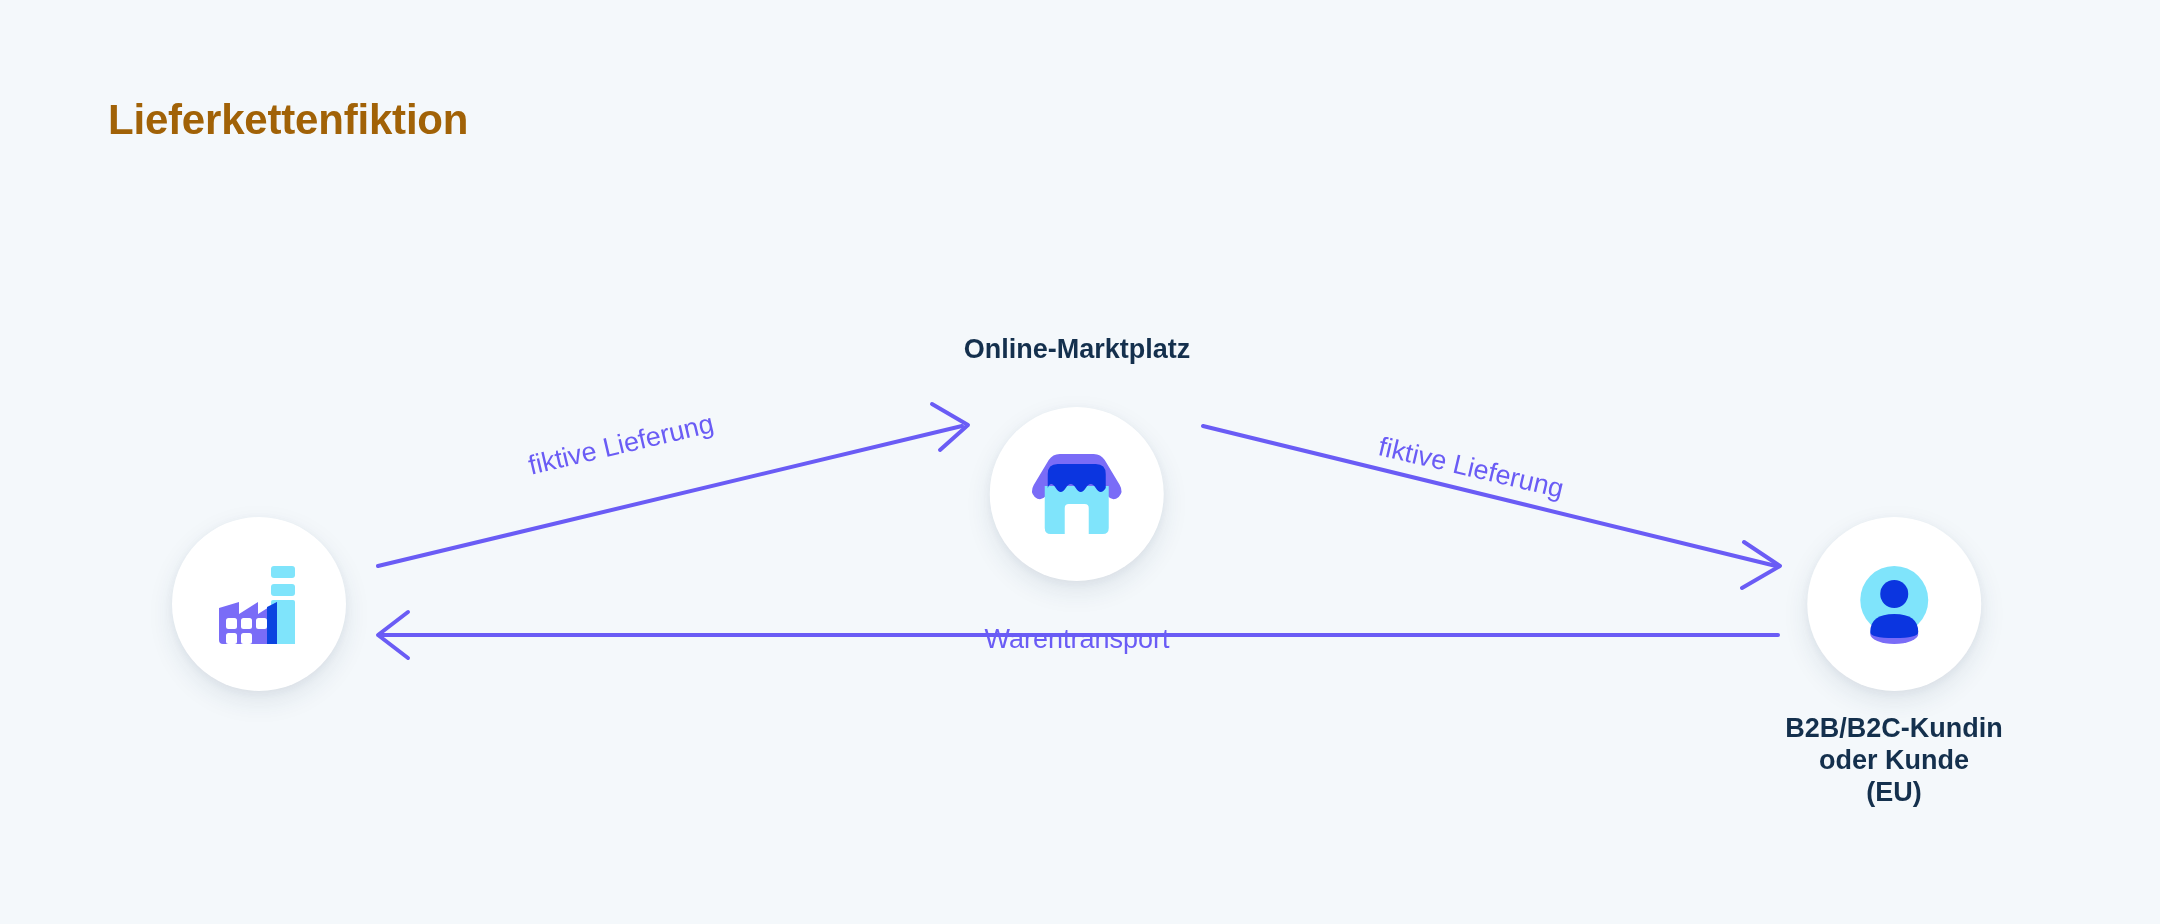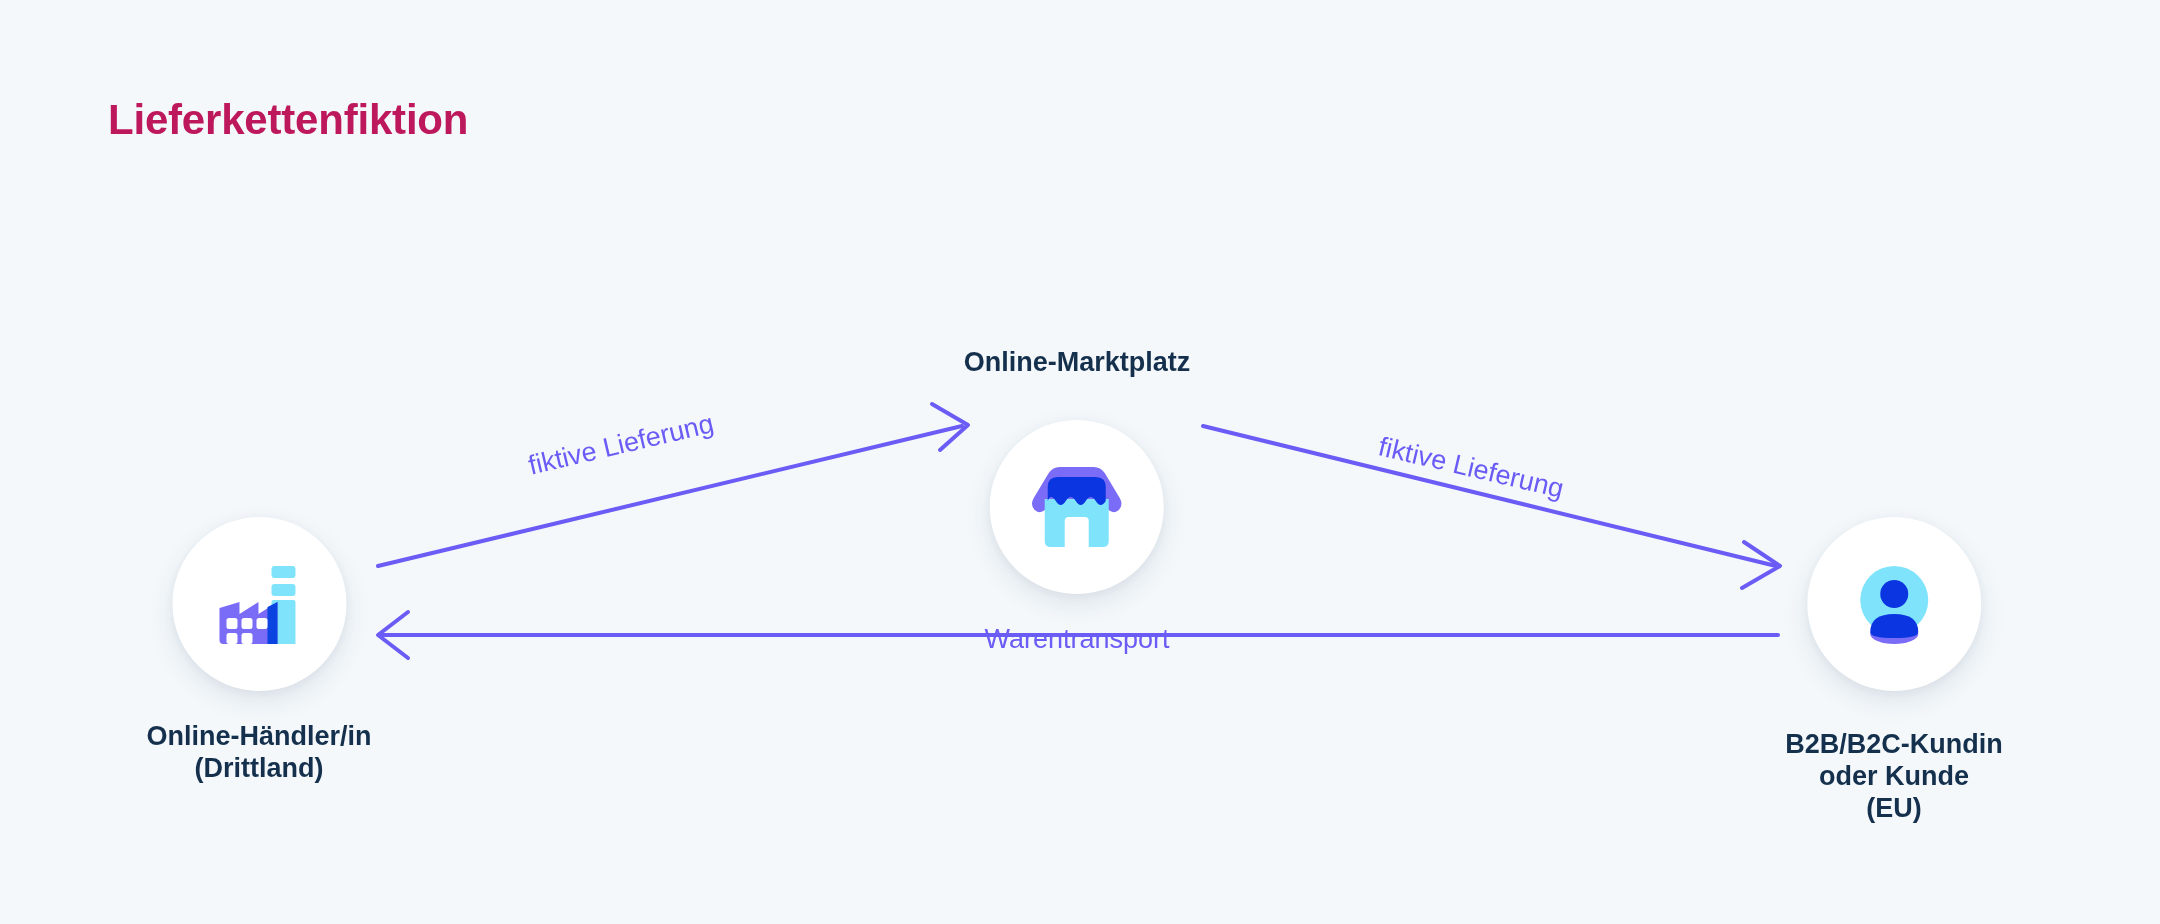"Lieferkettenfiktion" .page-title { color: #be185d -> #a16207 }
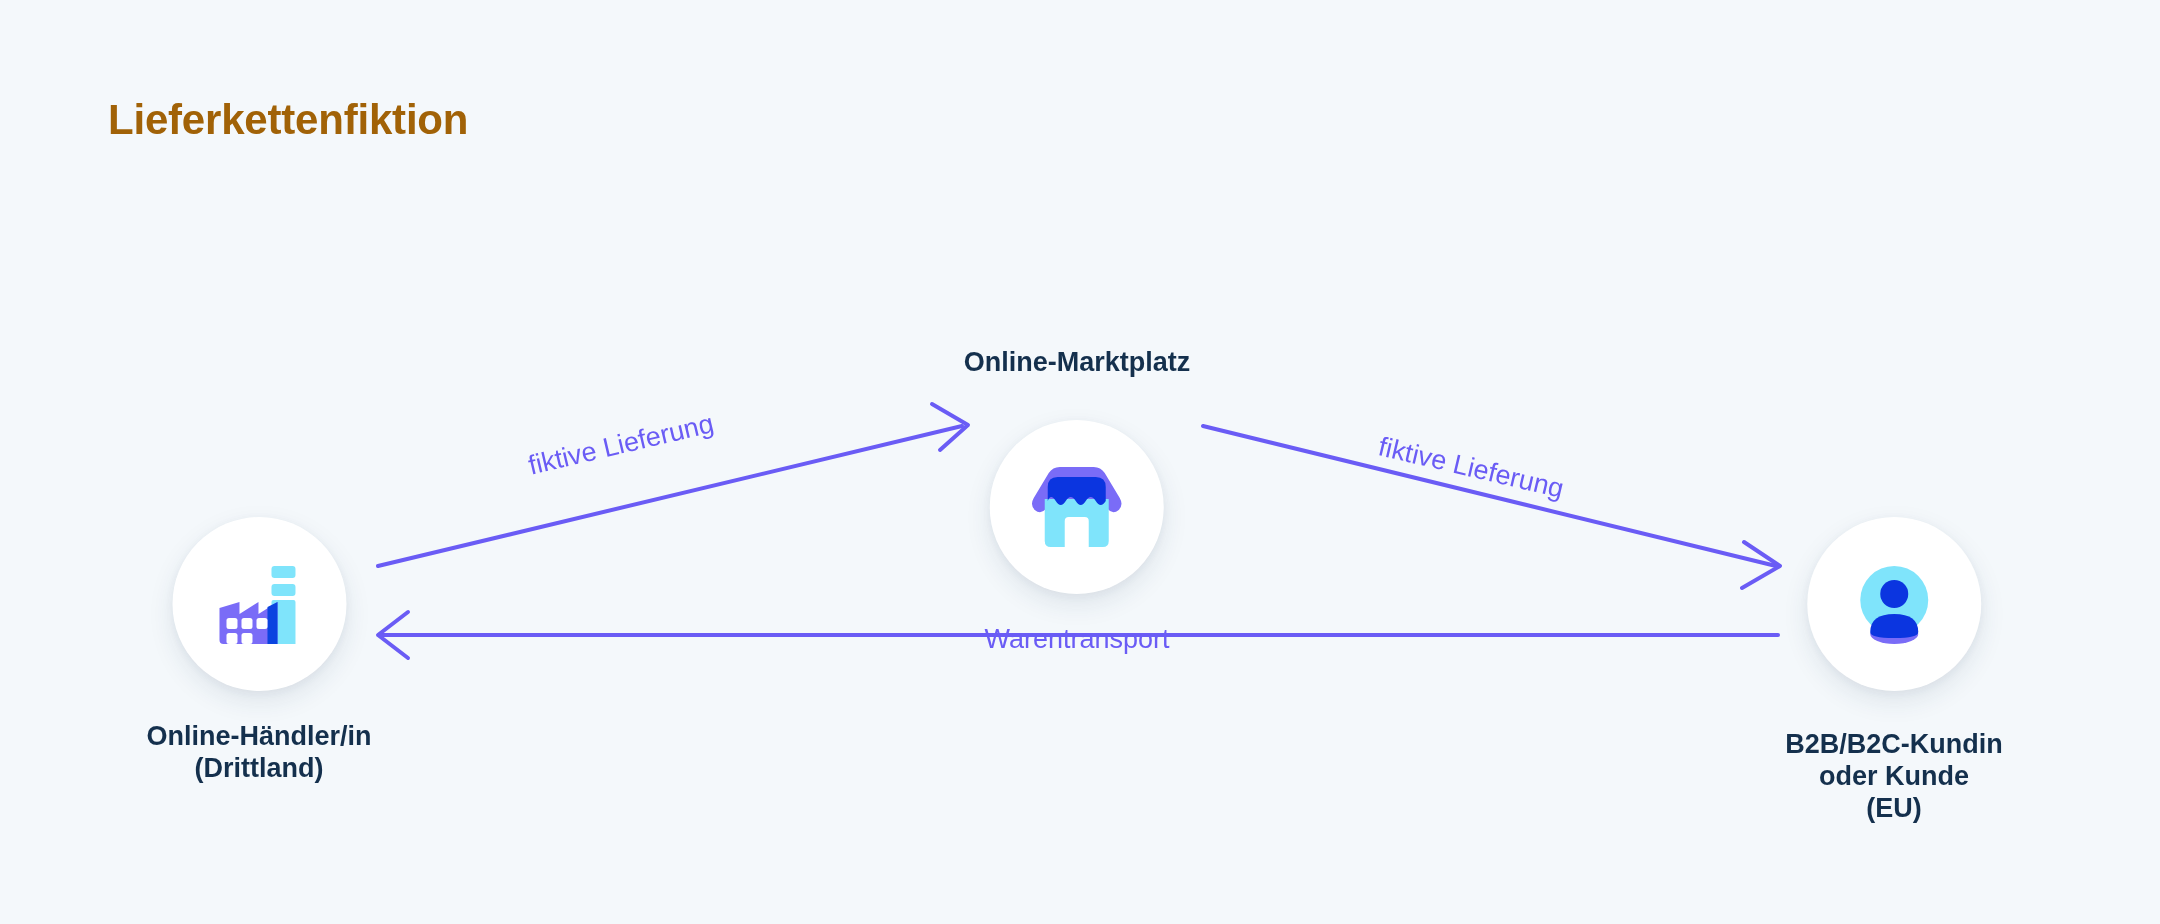"Online-Marktplatz" #node-marketplace { top: 347px -> 334px }
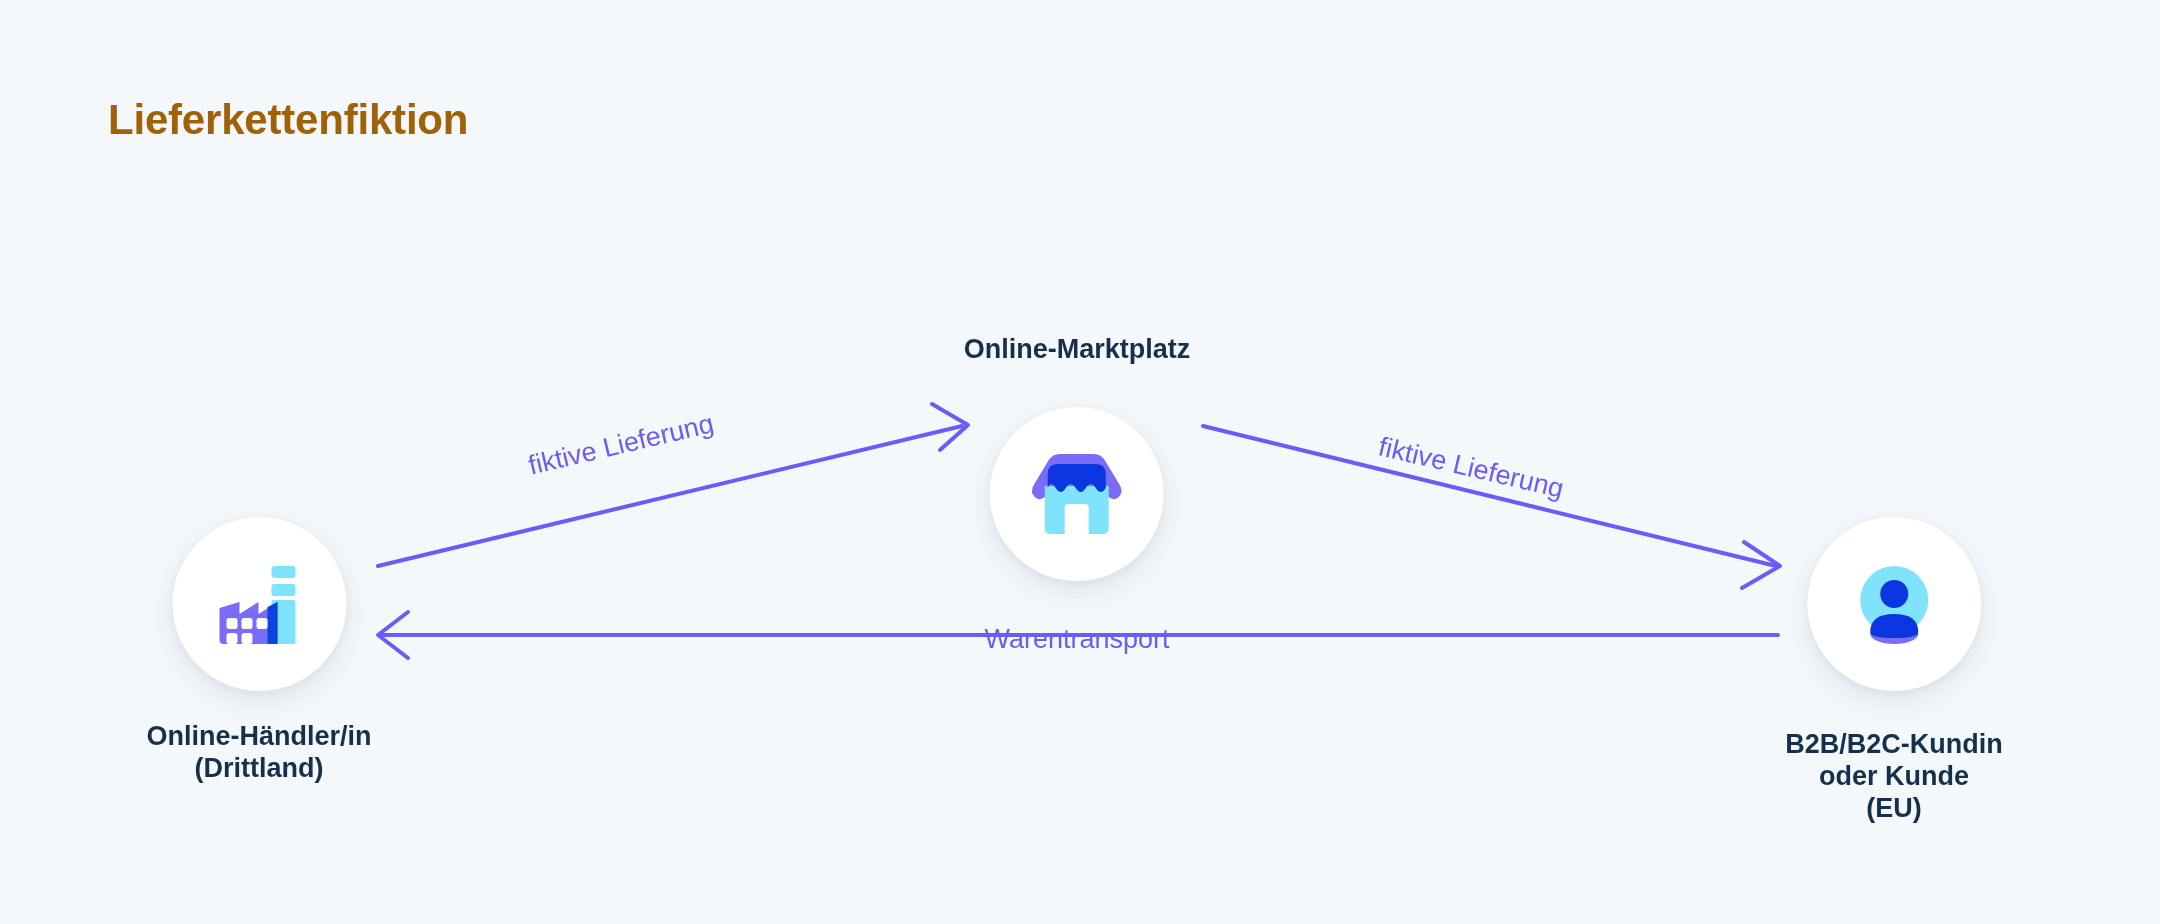"Online-Händler/in" div.node-label { html: <div> <div>Online-Händler/in</div> <div>(Drittland)</div> </div> -> none }
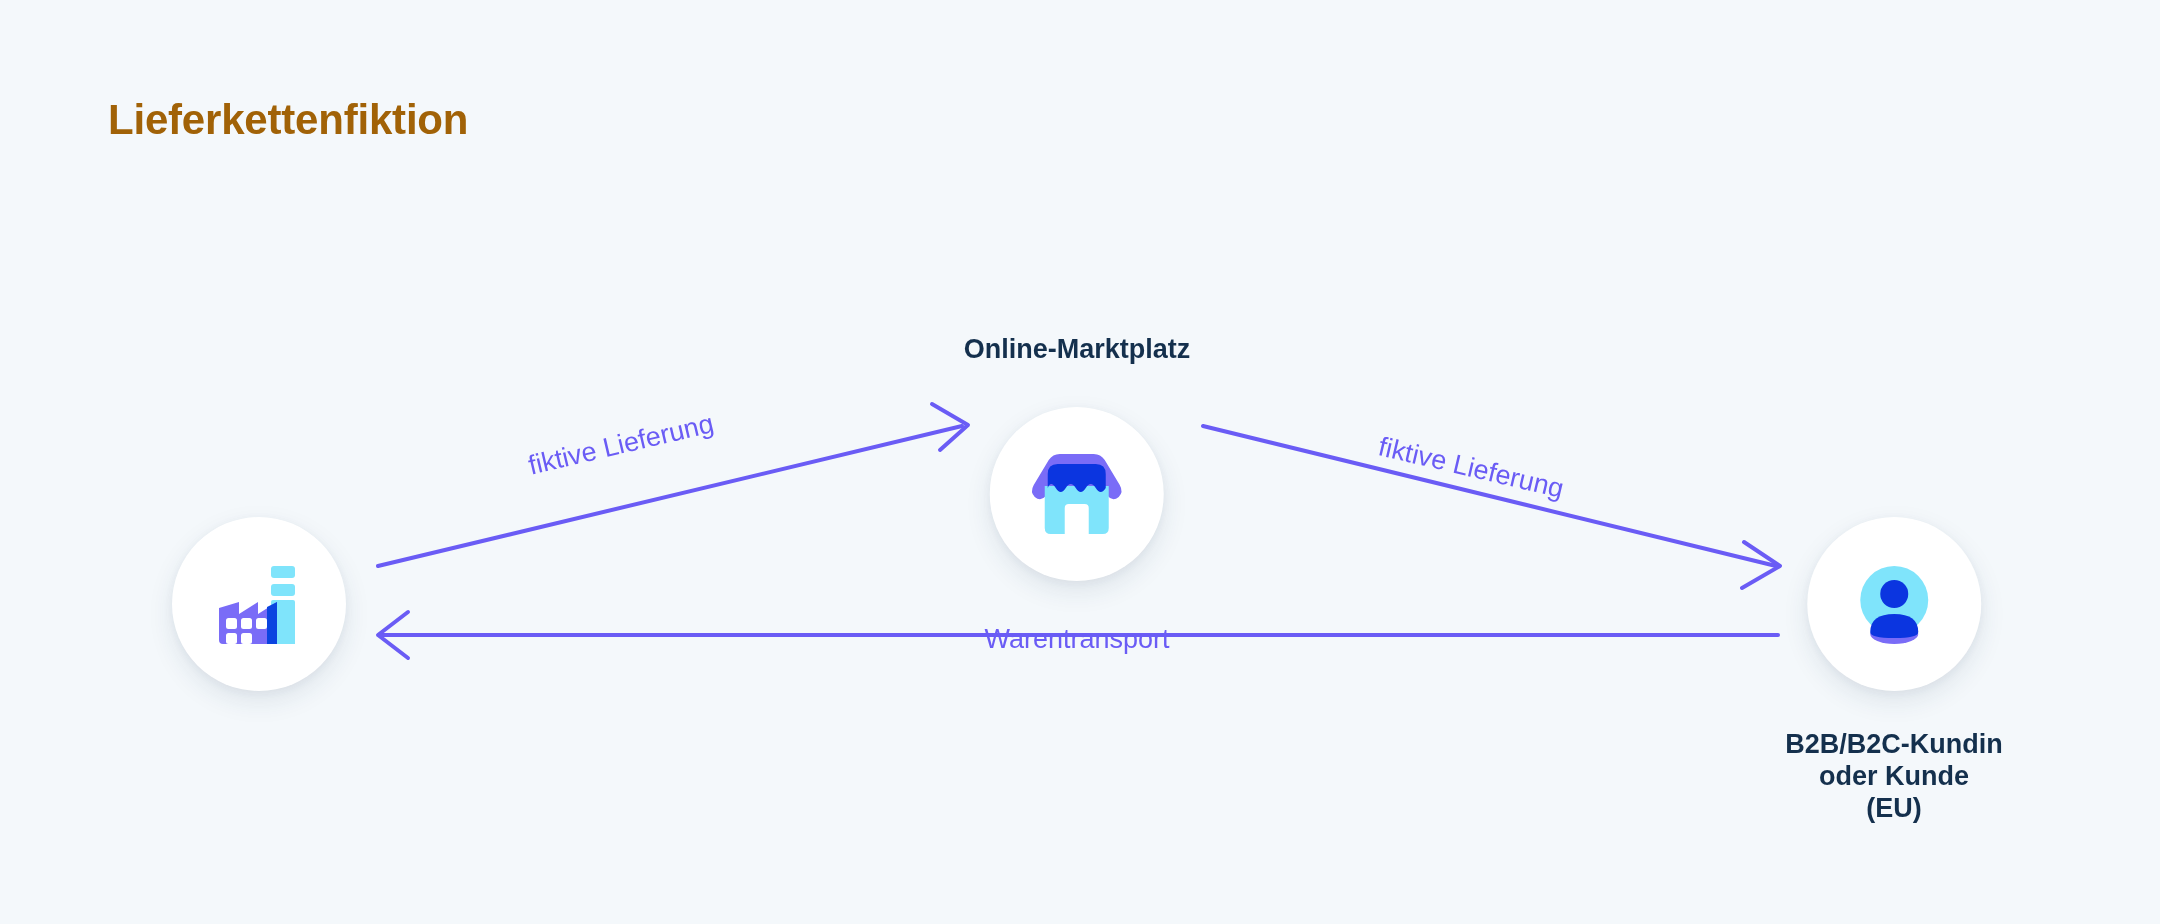"B2B/B2C-Kundin" #node-customer .node-label { margin-top: 38px -> 22px }
